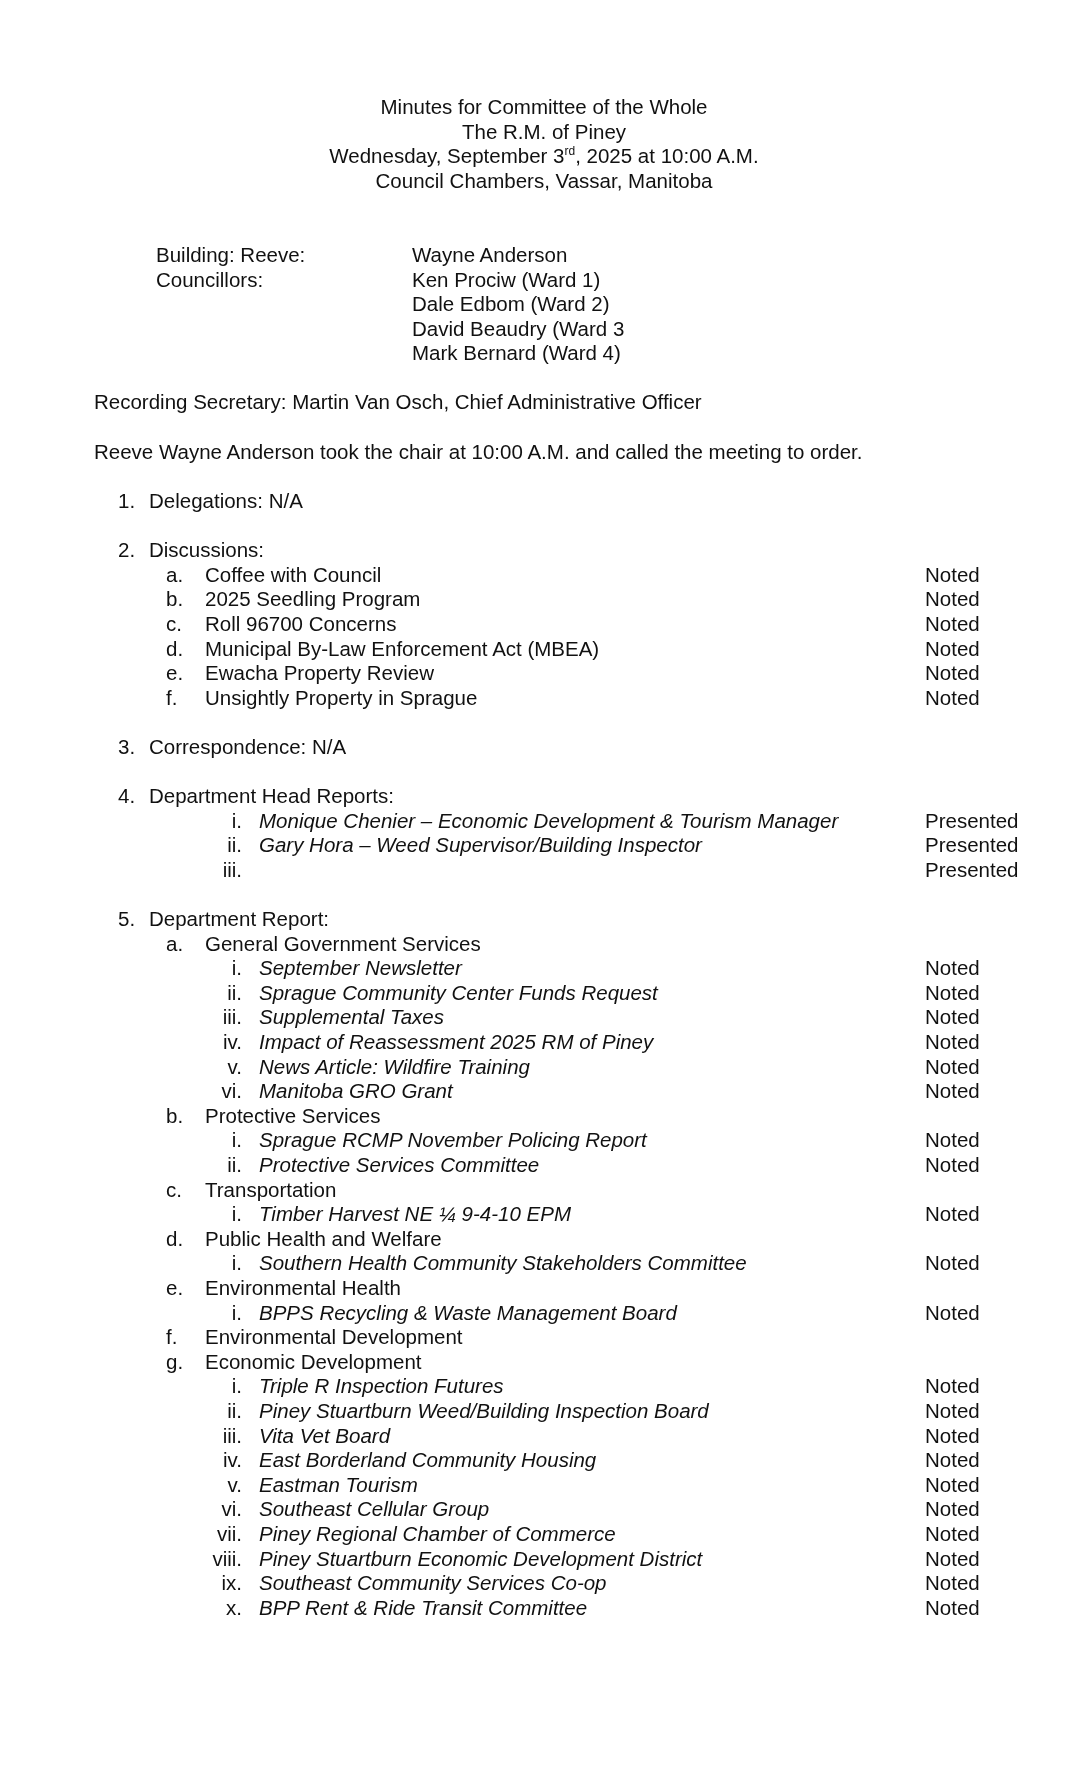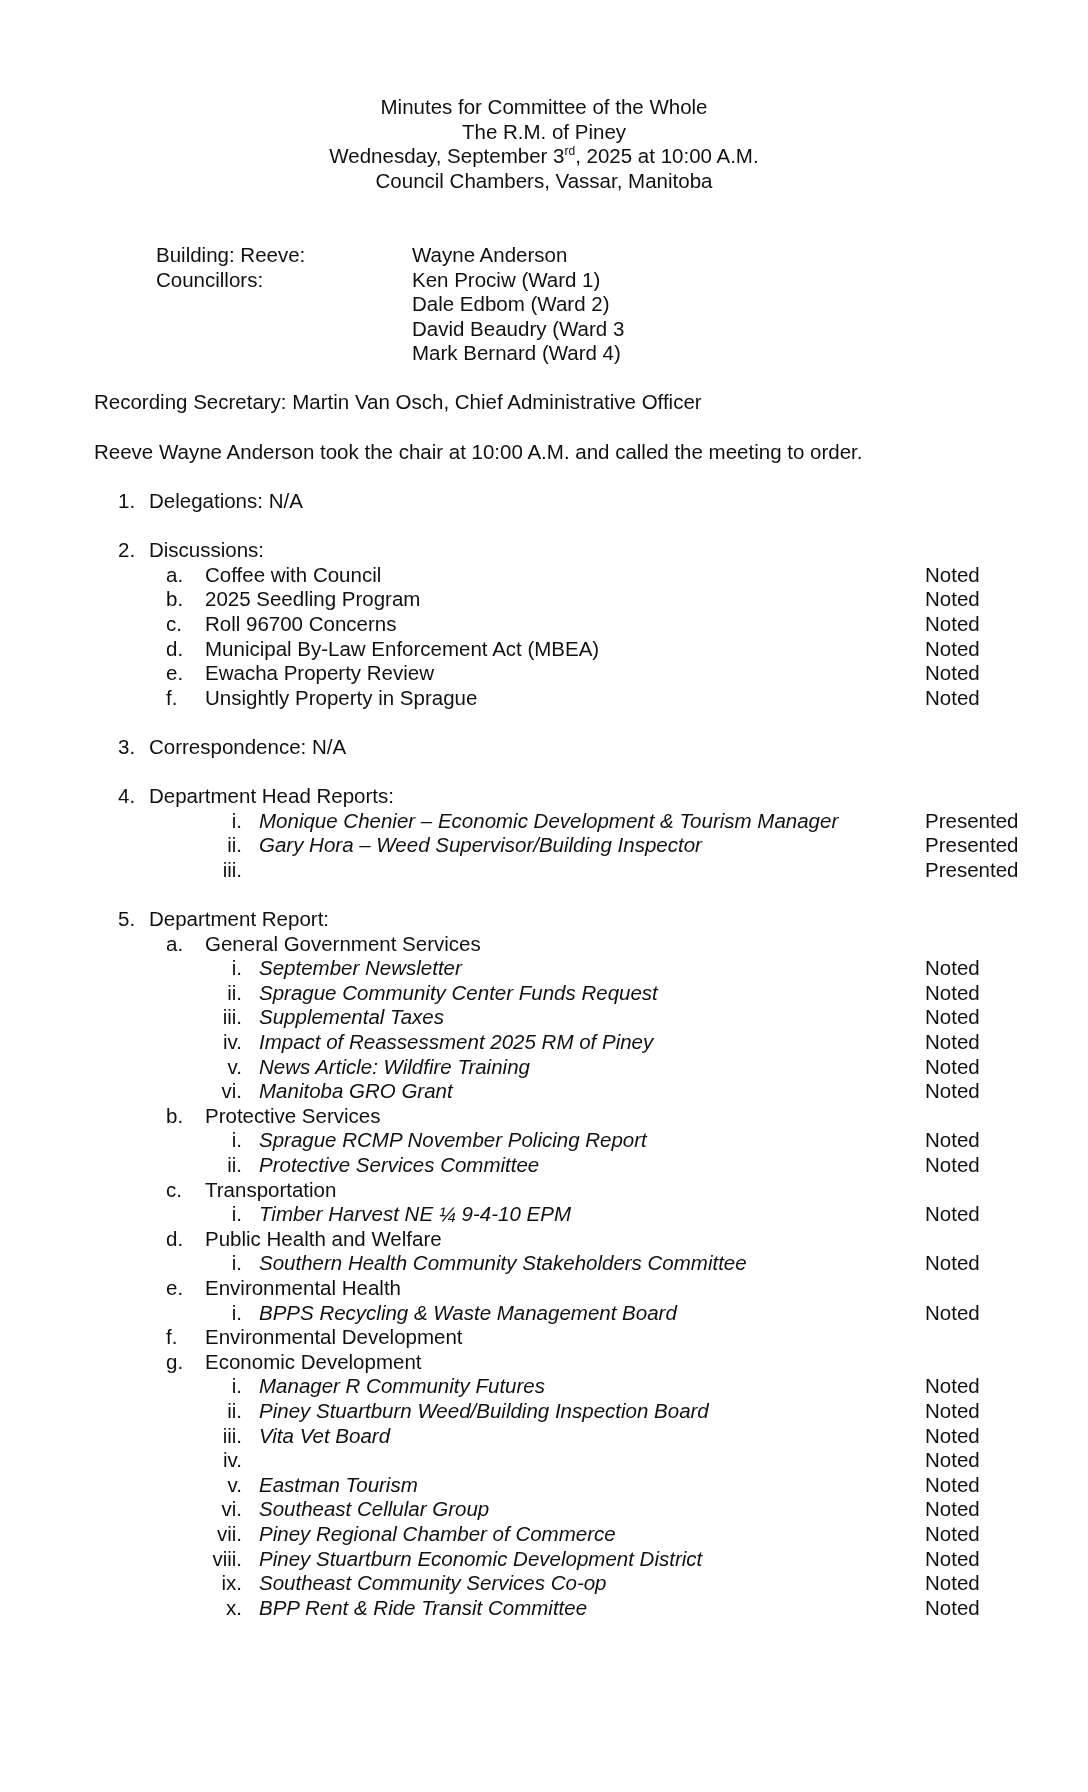"Manager R Community Futures" span.romtxt { text: Manager R Community -> Triple R Inspection }
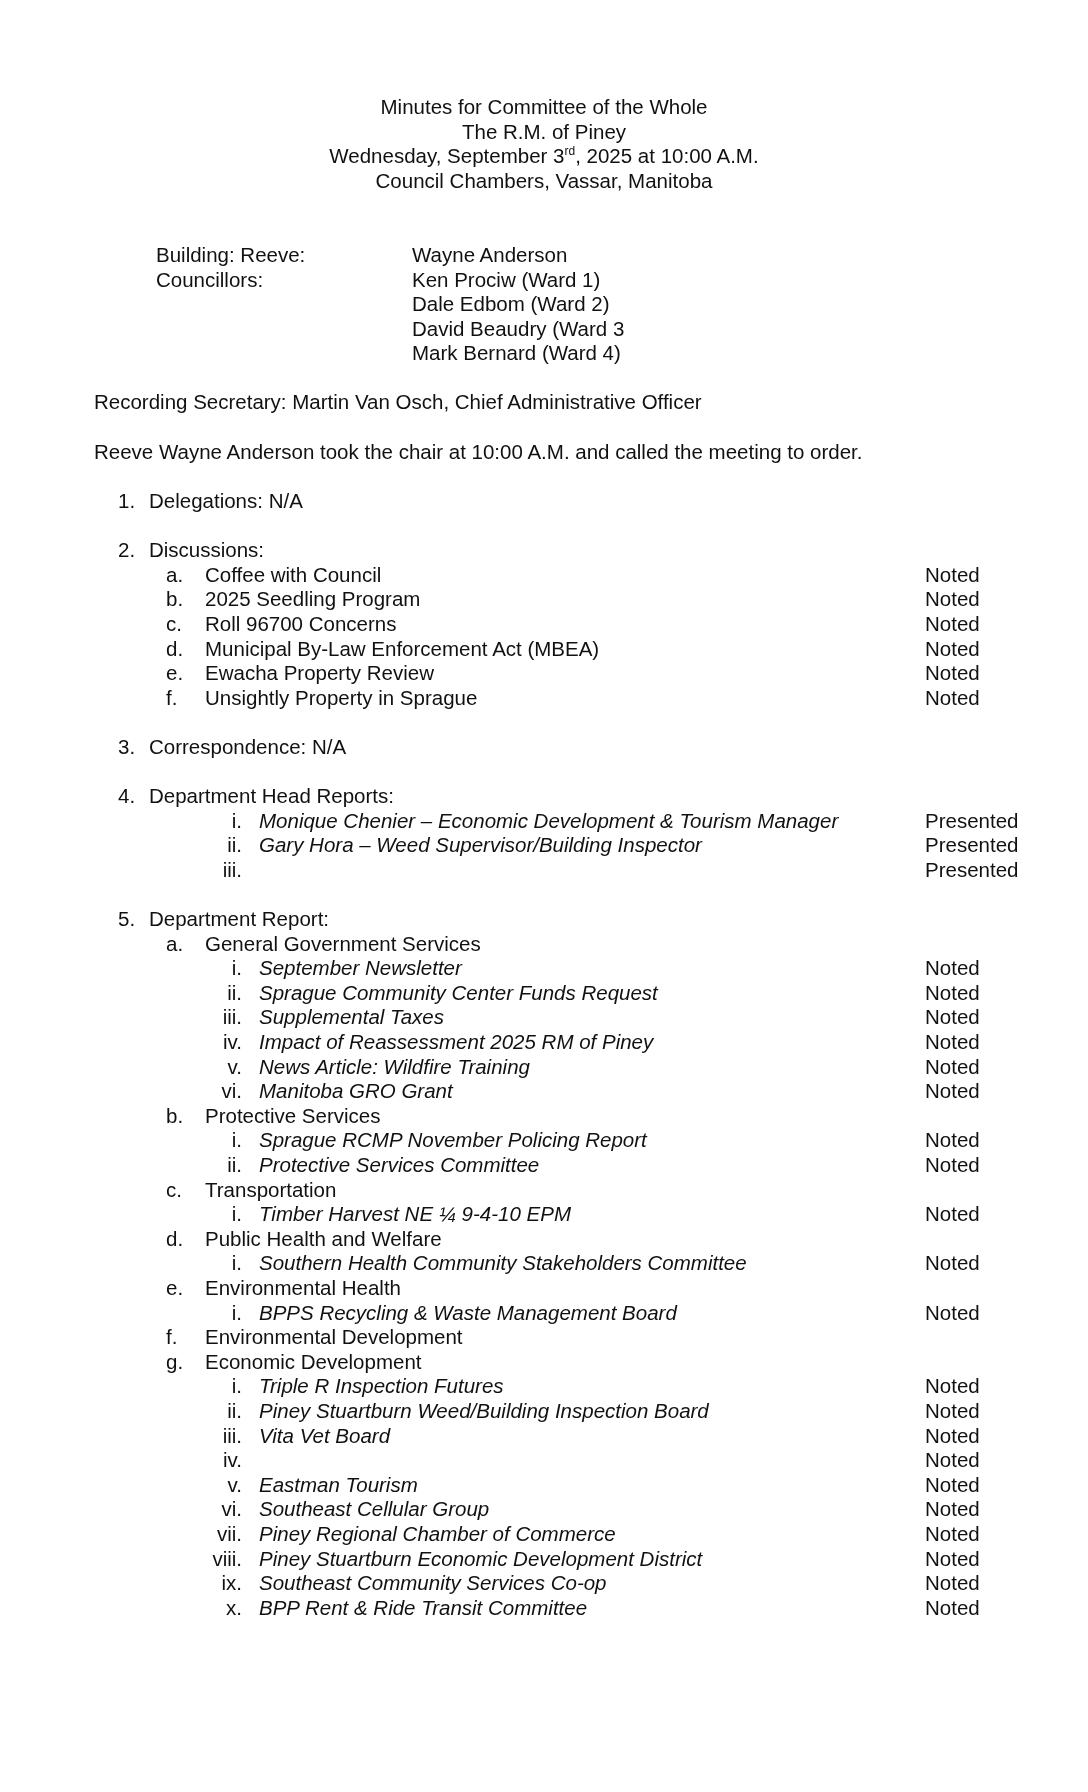"East Borderland Community Housing" span.romtxt { html: none -> <span>East Borderland Community Housing</span> }
